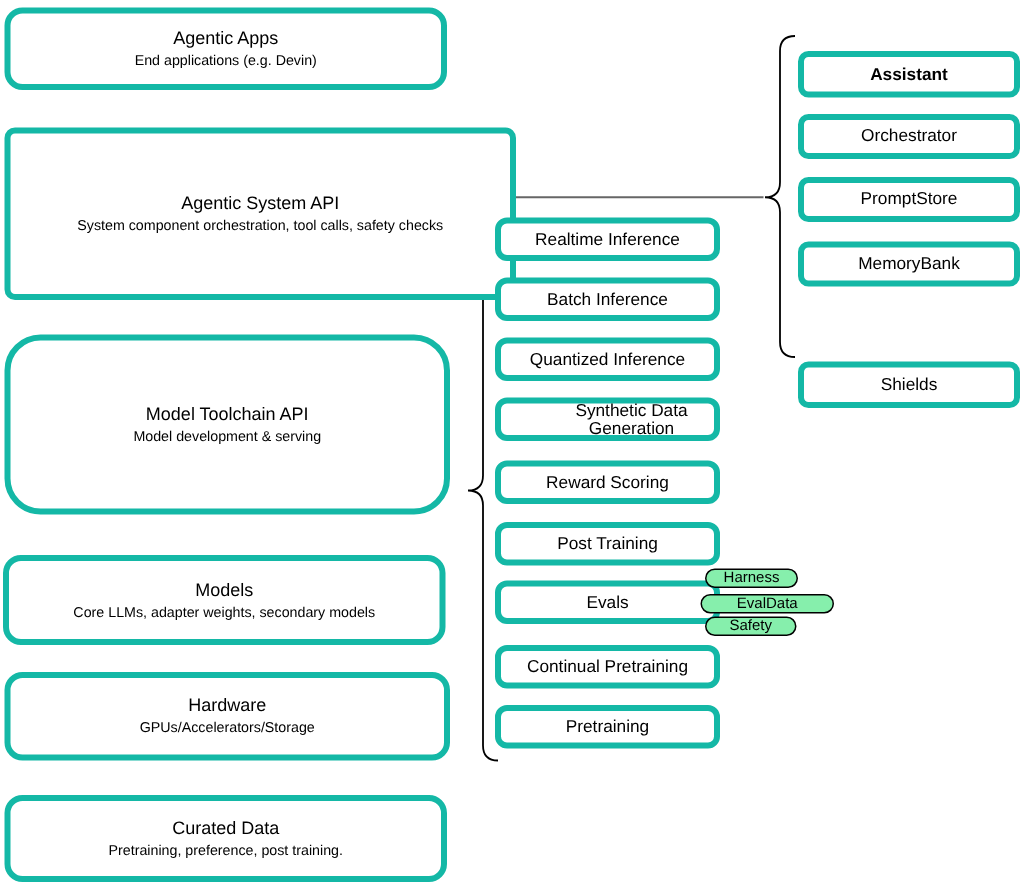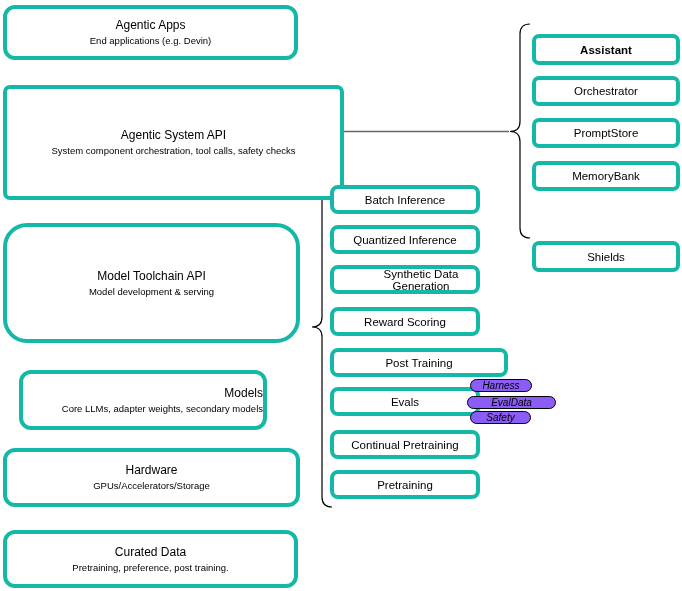"Realtime Inference" div.node { html: none -> <div> <span>Realtime Inference</span> </div> }
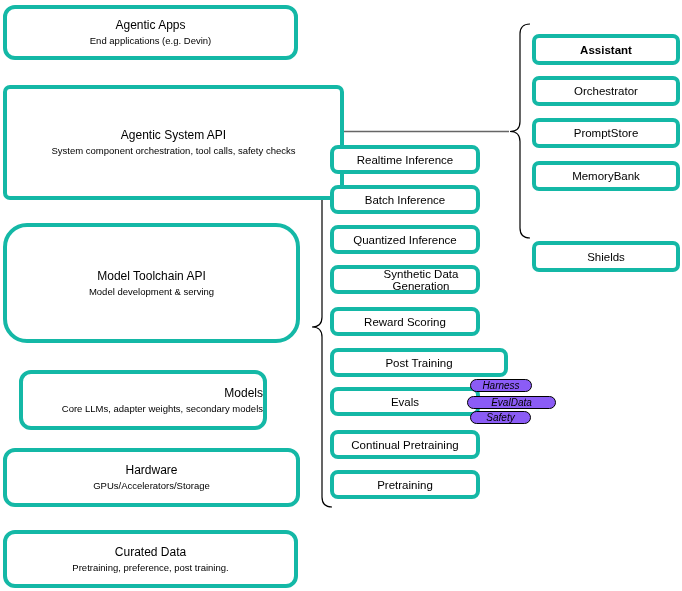"Post Training" div.node { width: 178px -> 150px }
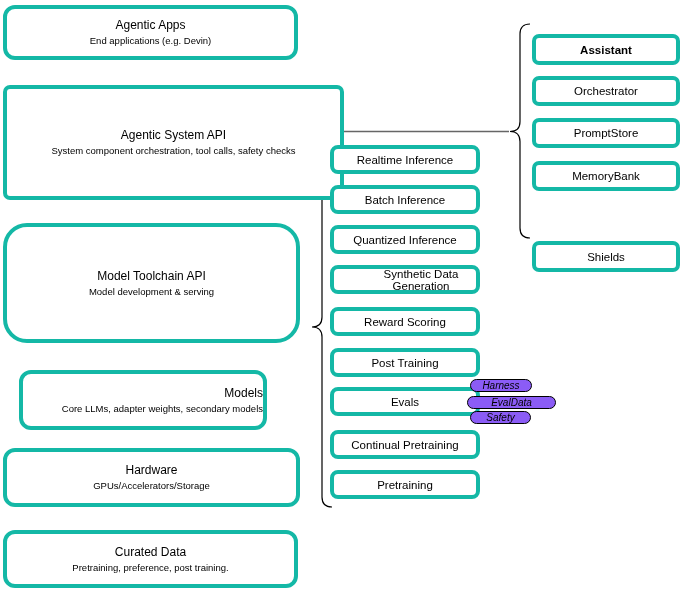"Models" div.node { align-items: flex-end -> none; left: 19px -> 2px; width: 248px -> 295px }
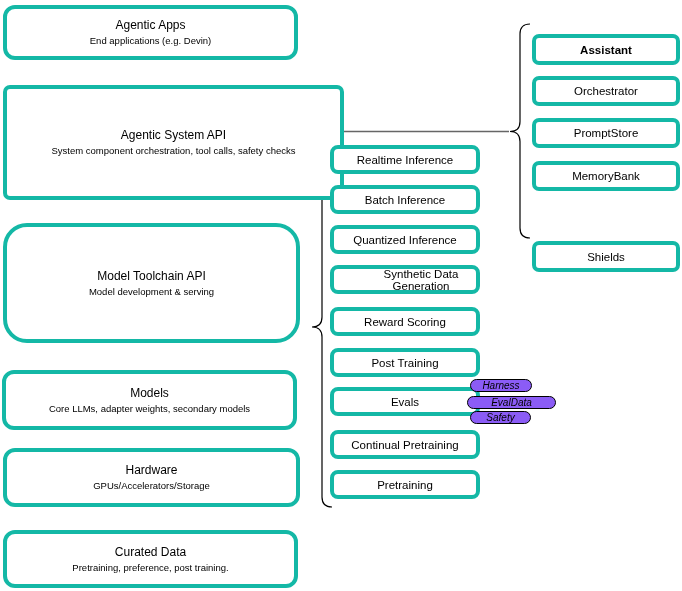"Harness" .pill { background: #8b5cf6 -> #86efac; font-style: italic -> none }
